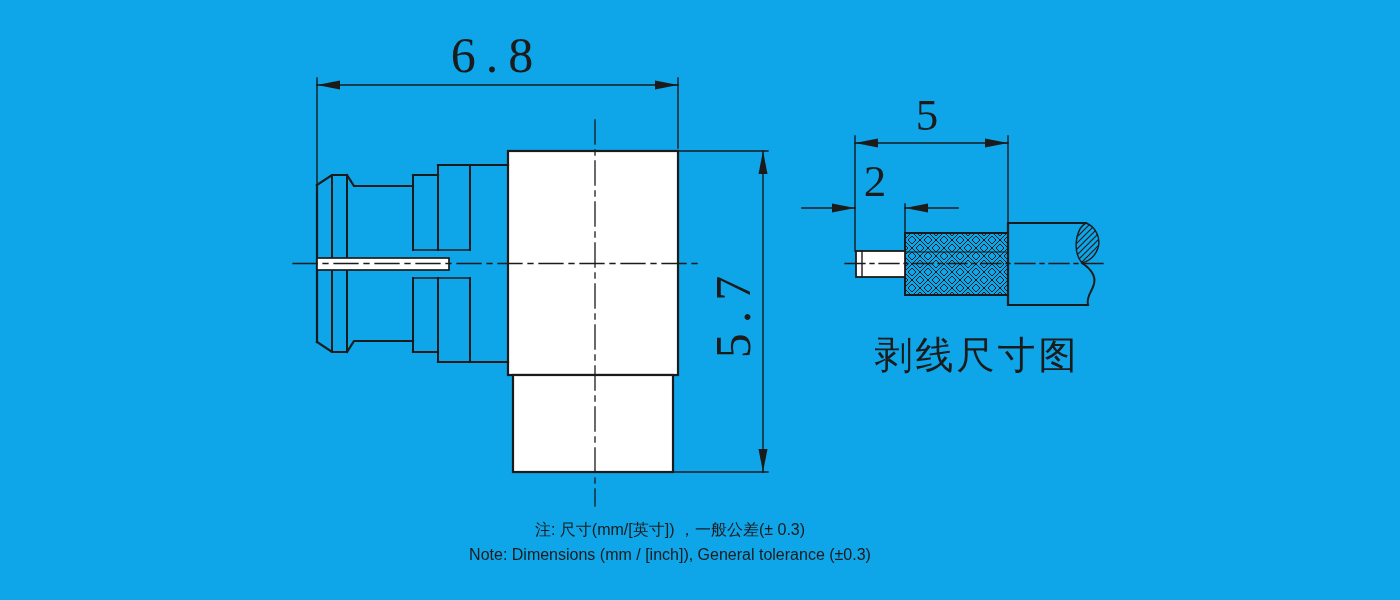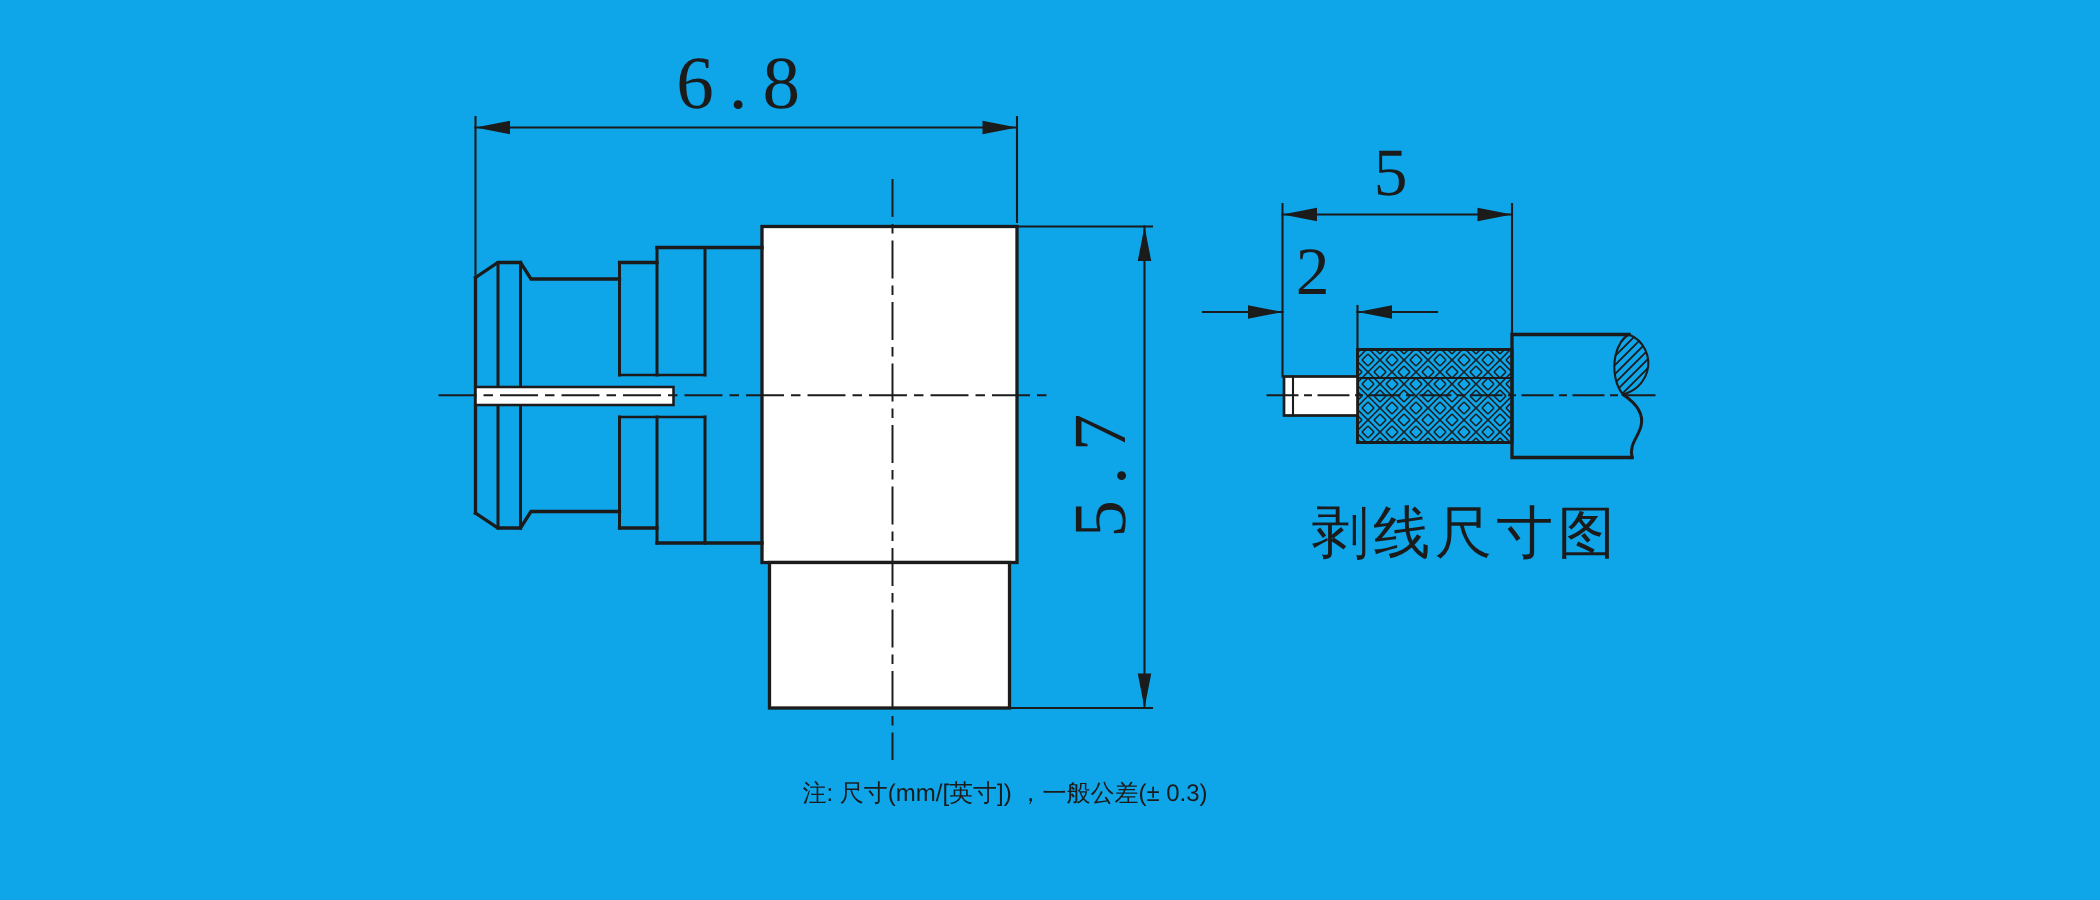"Note: Dimensions (mm / [inch])," div { html: none -> <div>Note: Dimensions (mm / [inch]), General tolerance (±0.3)</div> }
